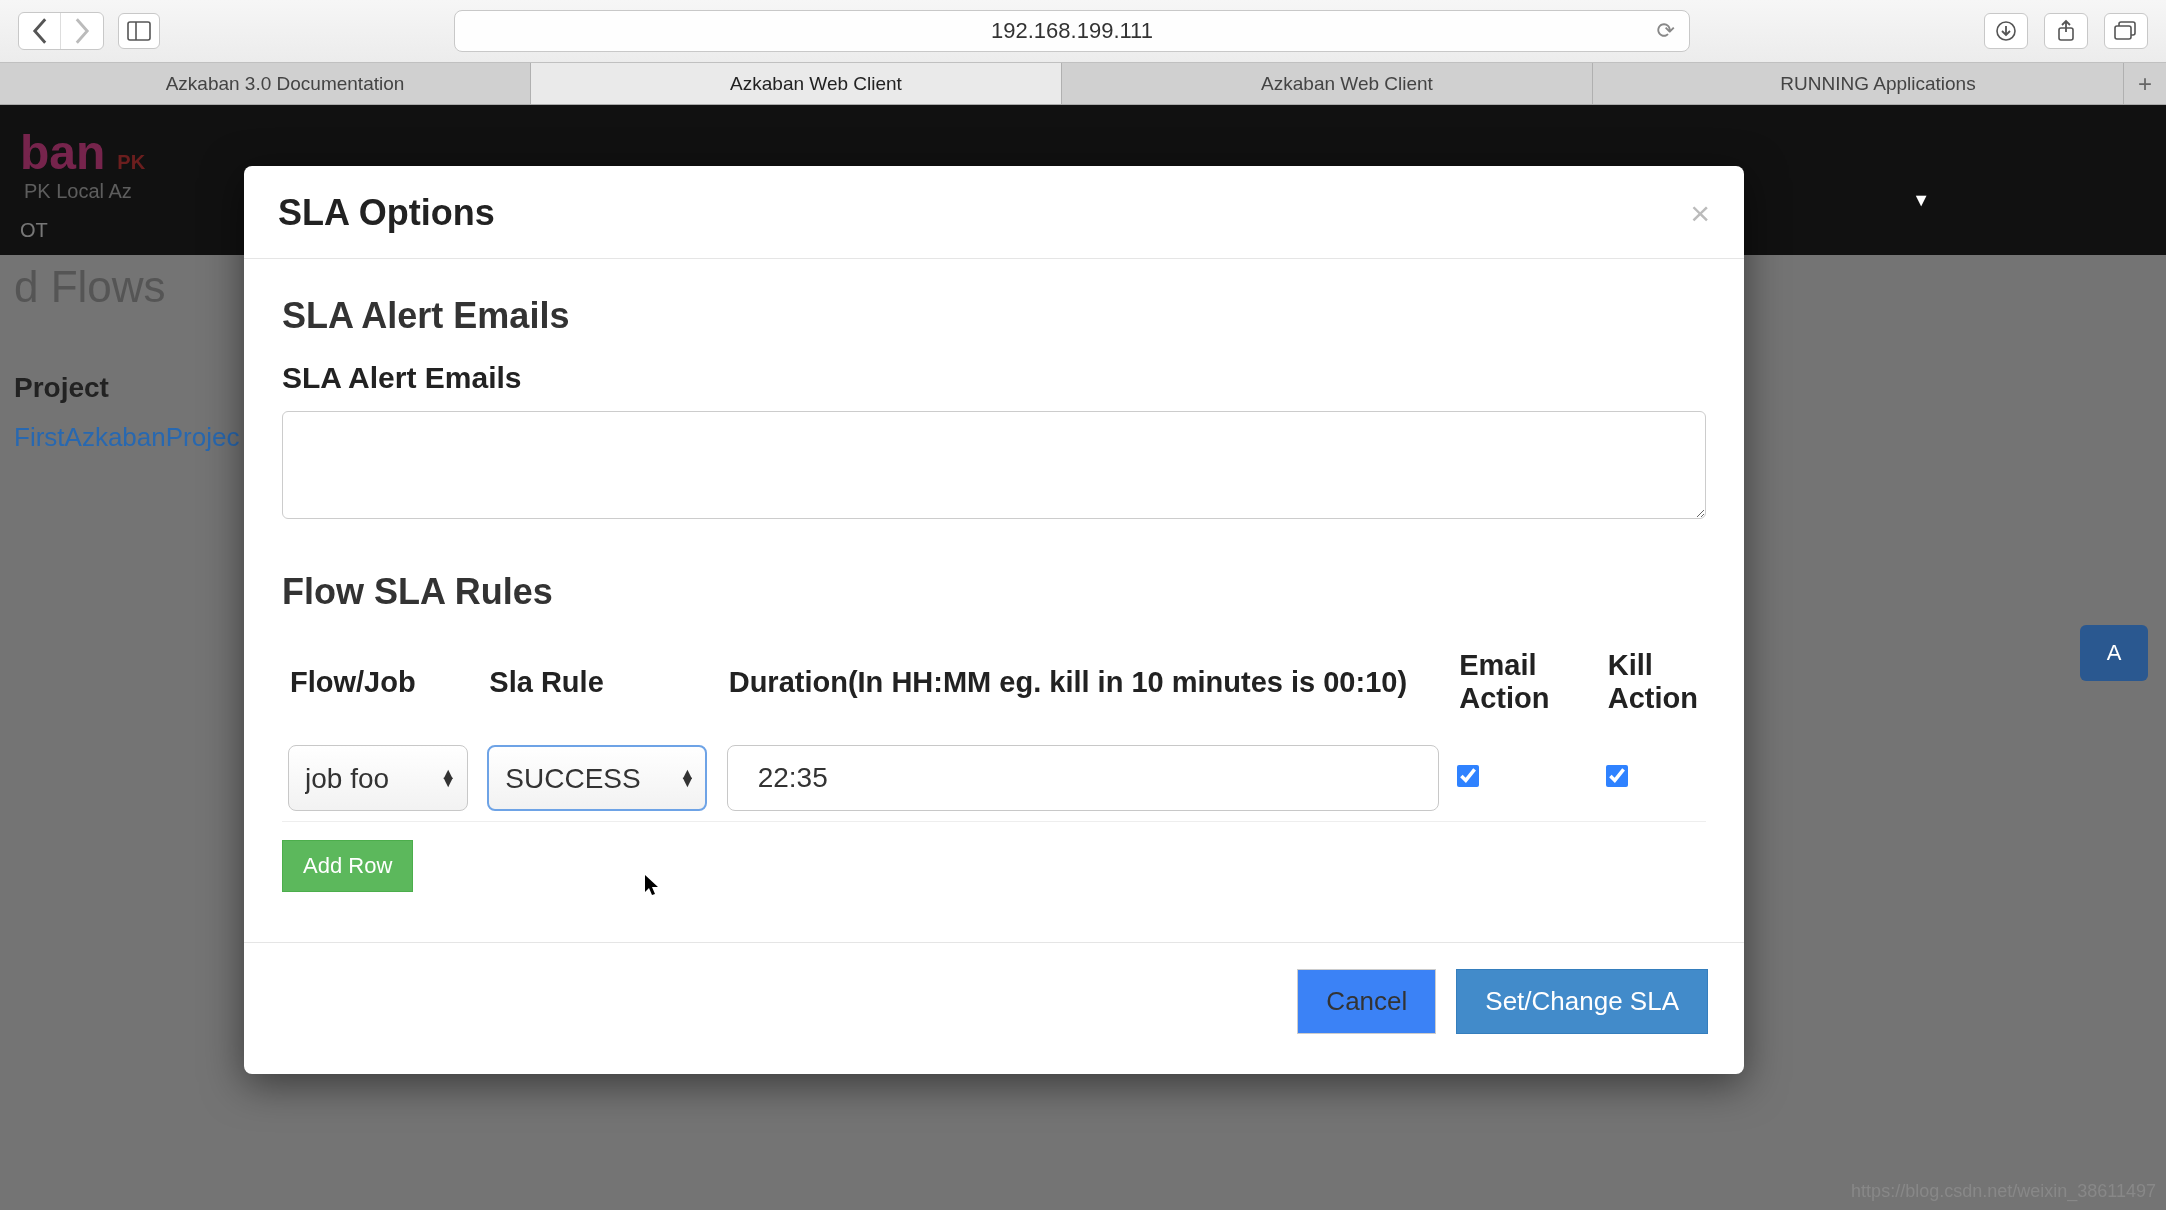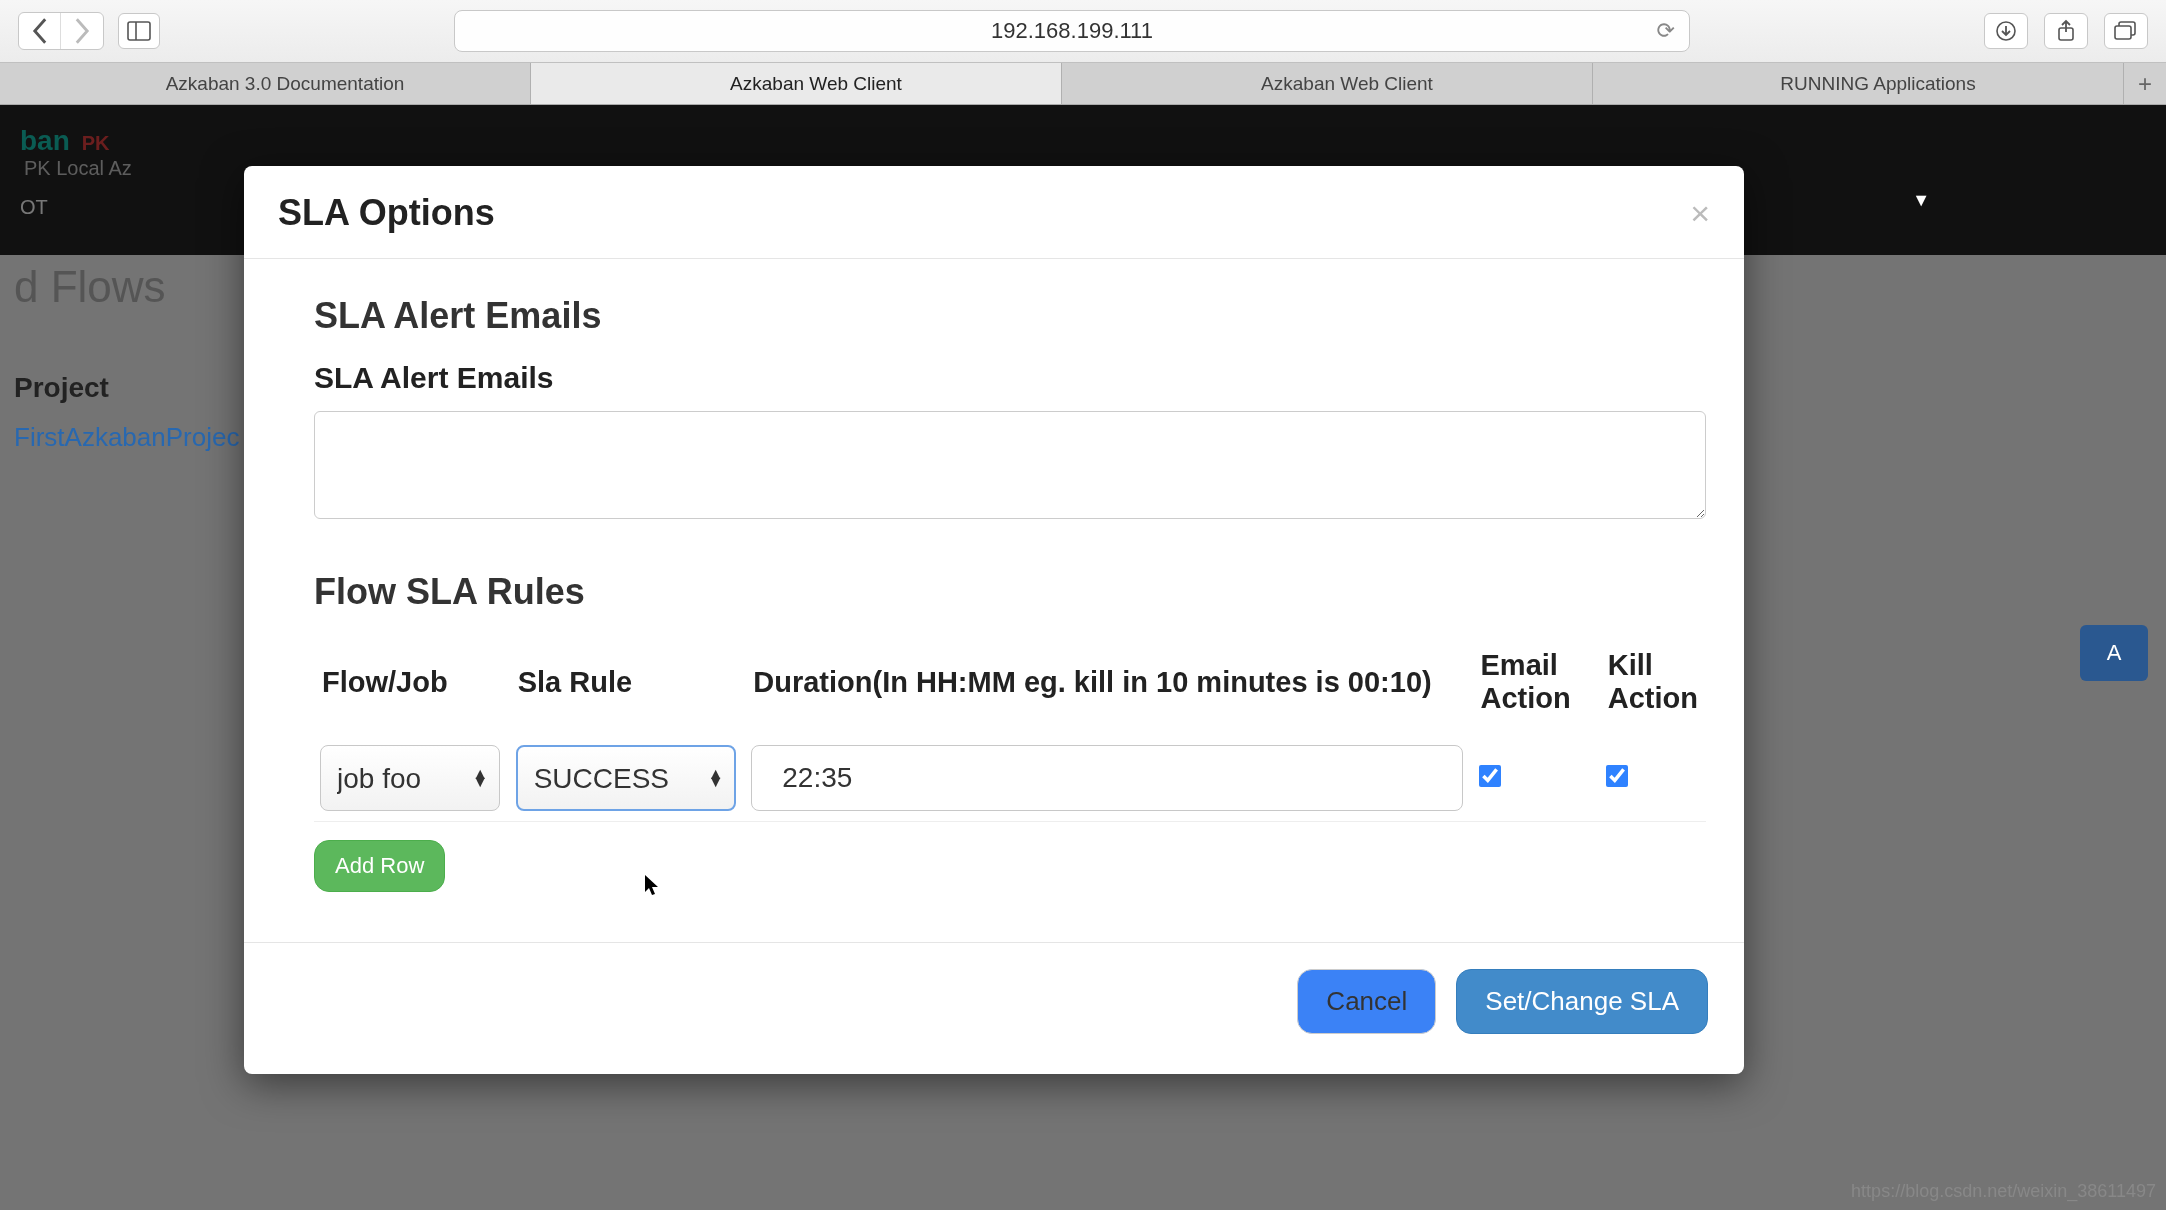"ban" .brand-title { color: #14b8a6 -> #ec4899; font-size: 28px -> 48px }
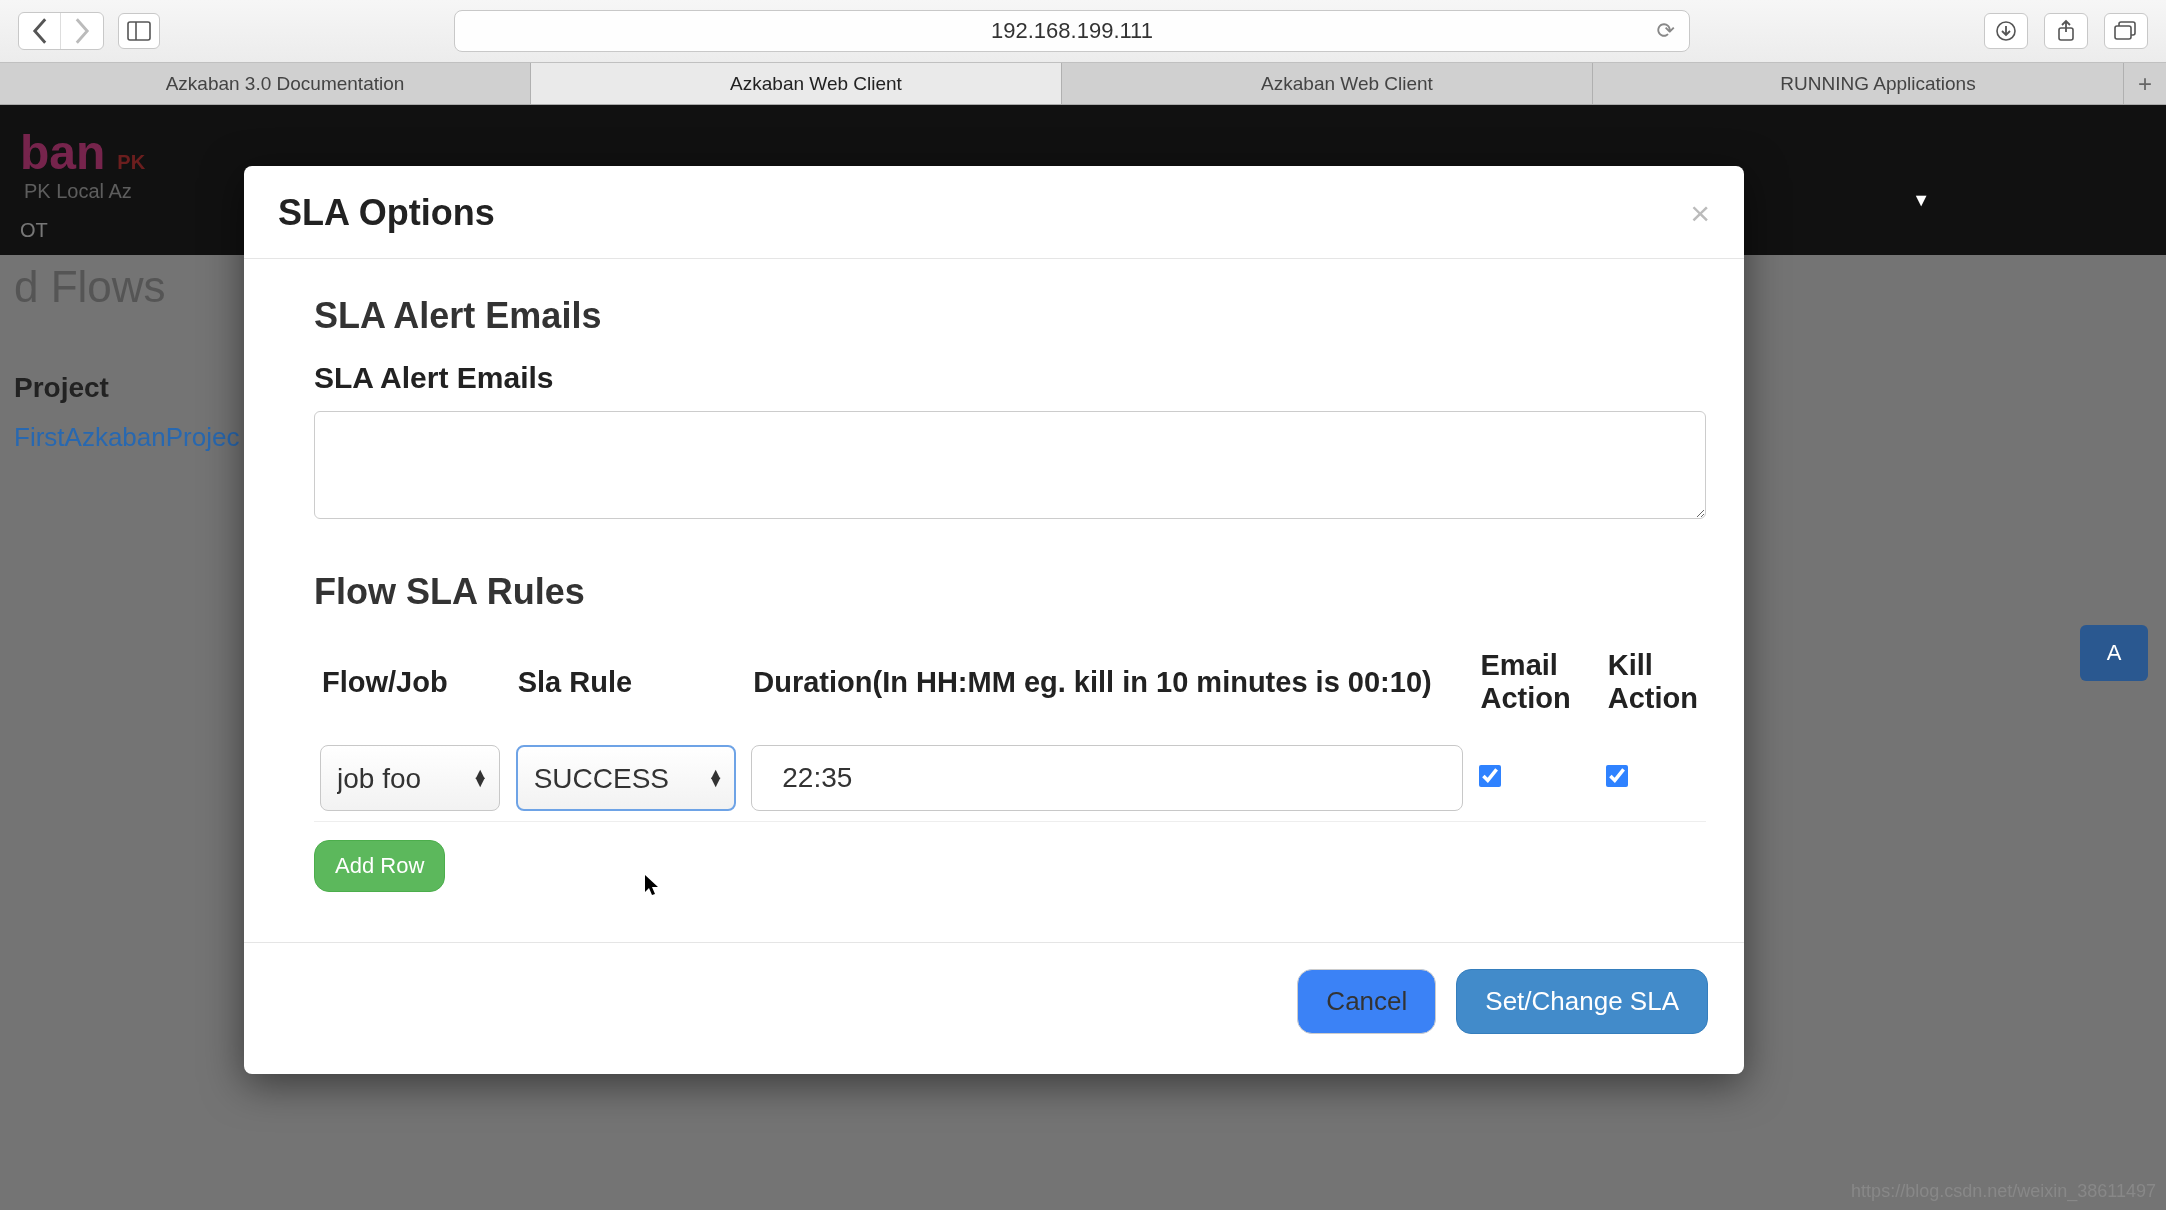"SLA Alert Emails" .modal-body { margin-left: 32px -> none }
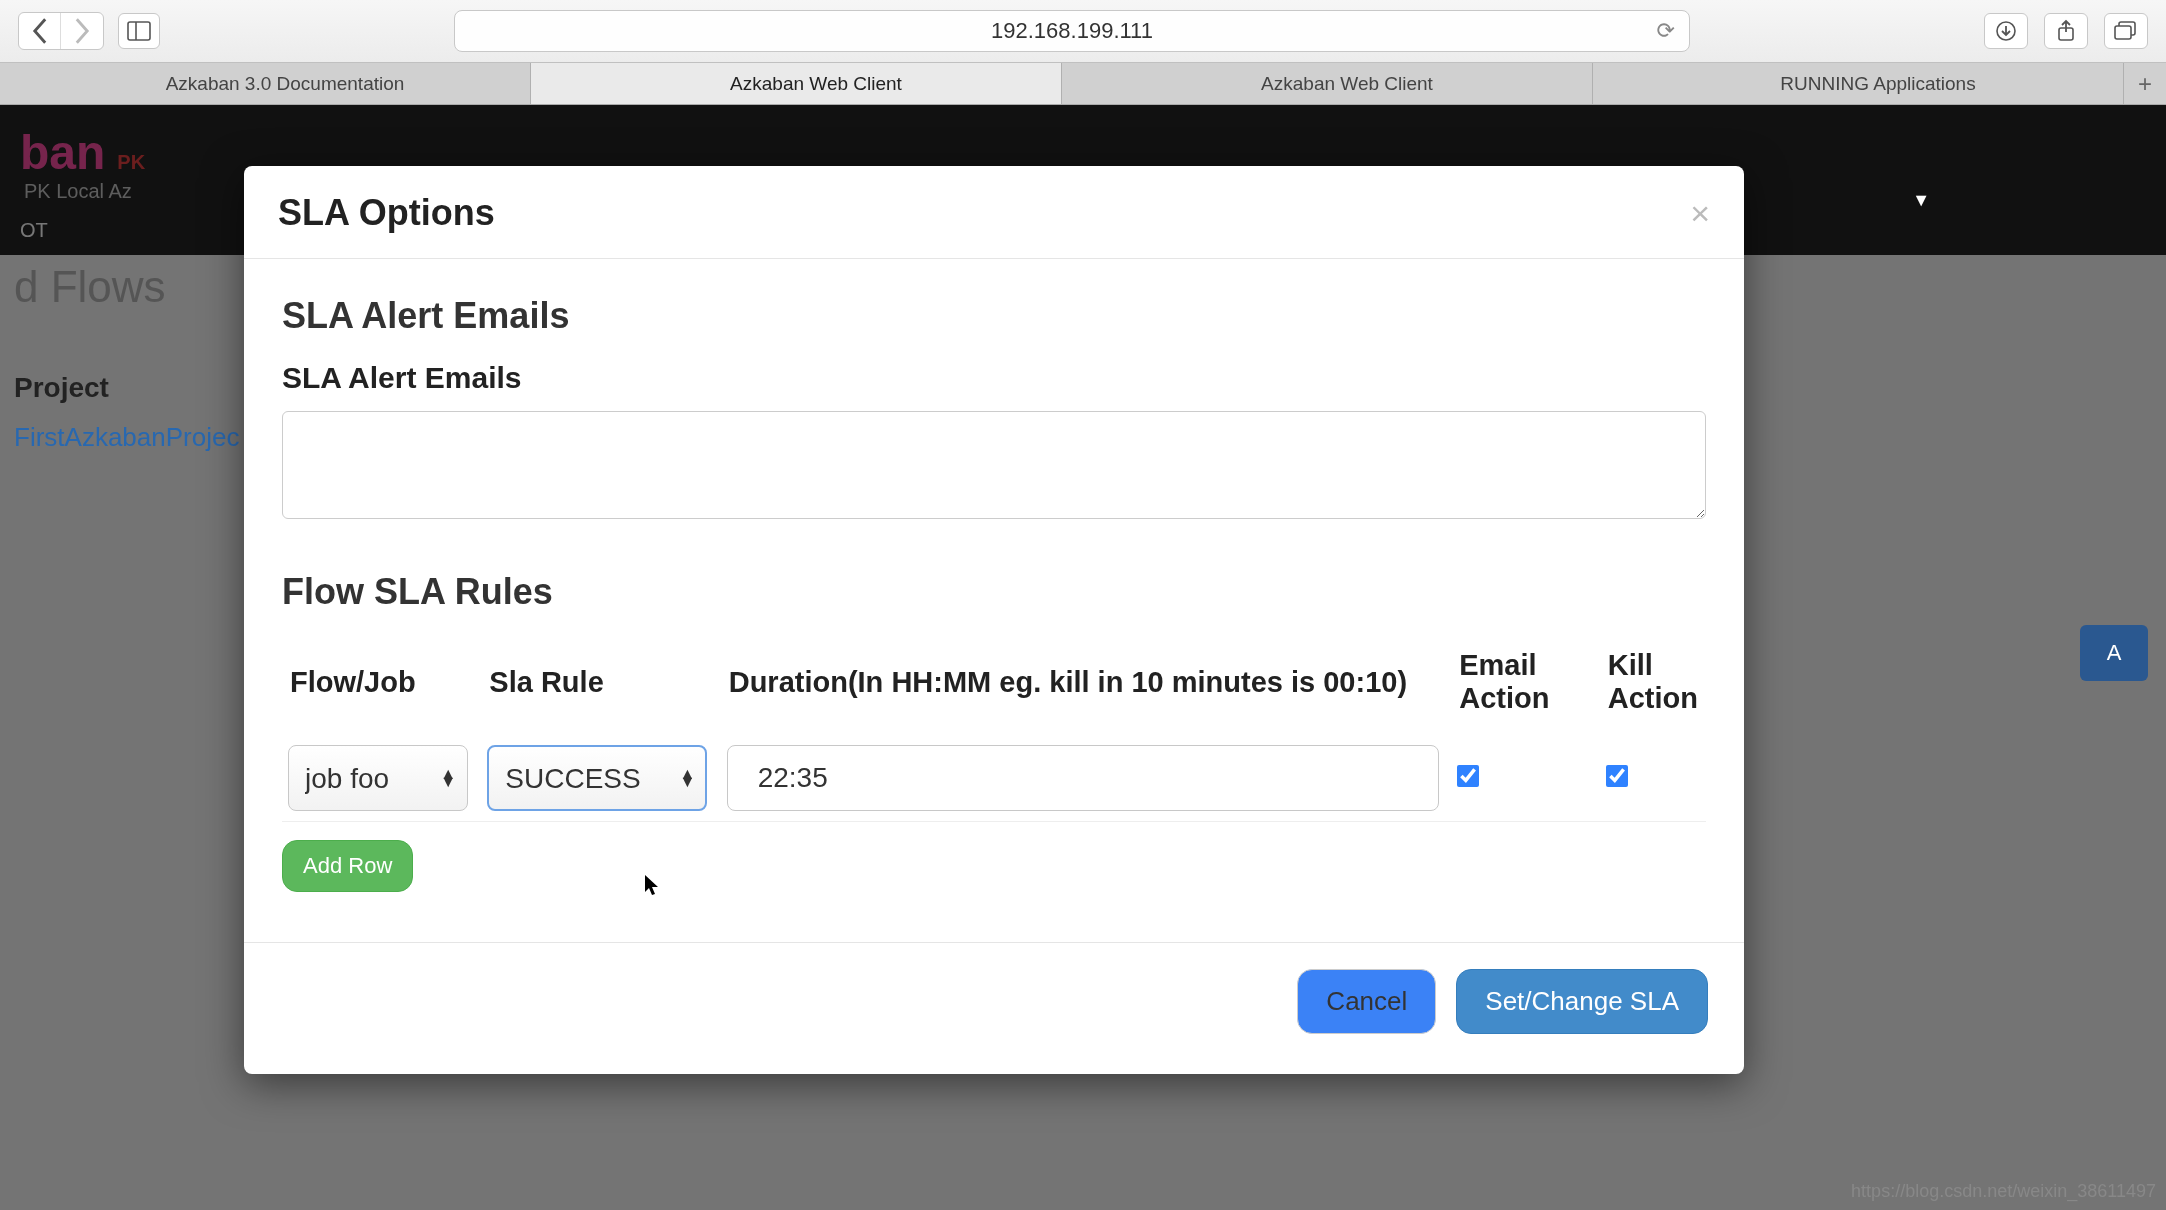"Add Row" .btn { border-radius: 15px -> 0 }
